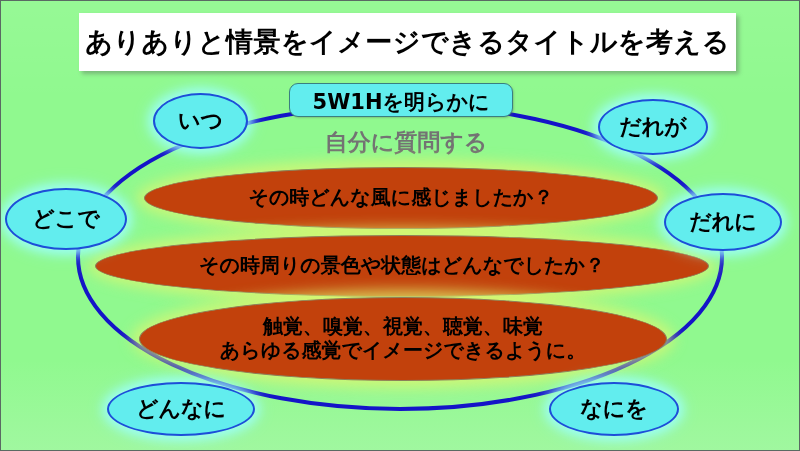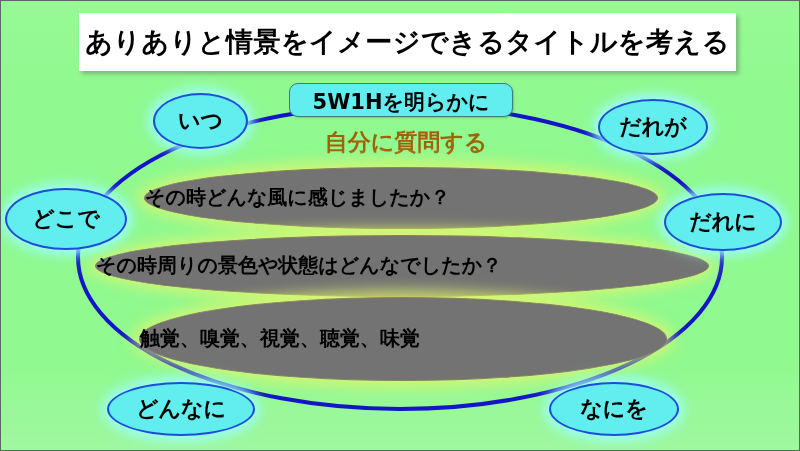"自分に質問する" #self-question { color: #a16207 -> #737373 }
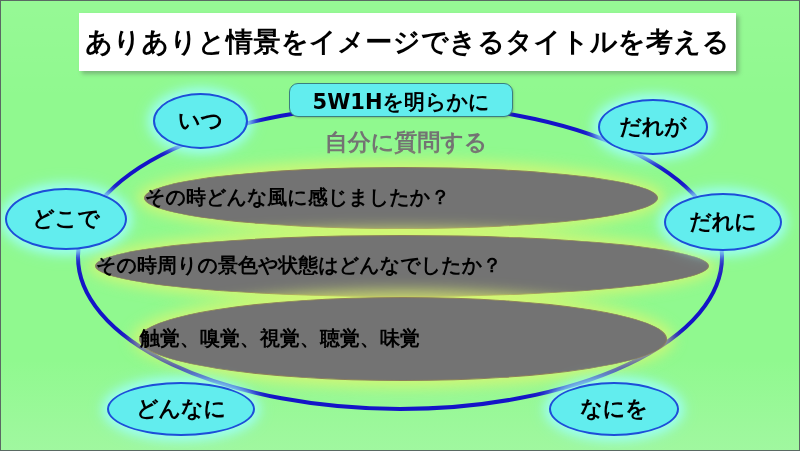"その時どんな風に感じましたか？" .pink-oval { background: #737373 -> #c2410c; justify-content: flex-start -> center }
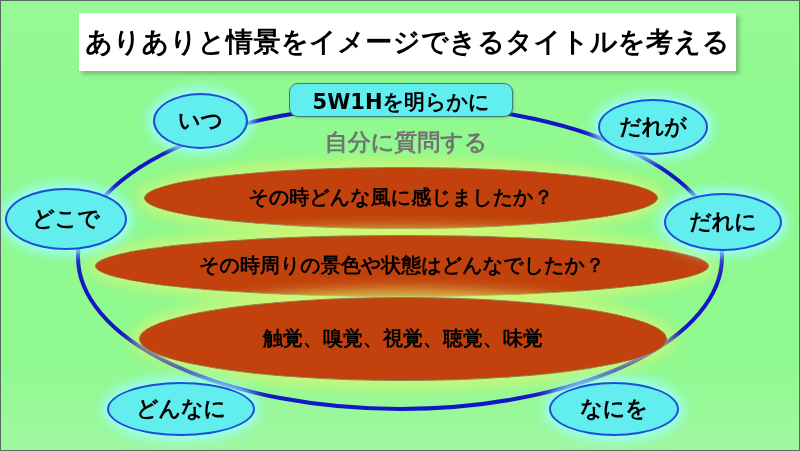"あらゆる感覚でイメージできるように。" div { html: none -> <div>あらゆる感覚でイメージできるように。</div> }
